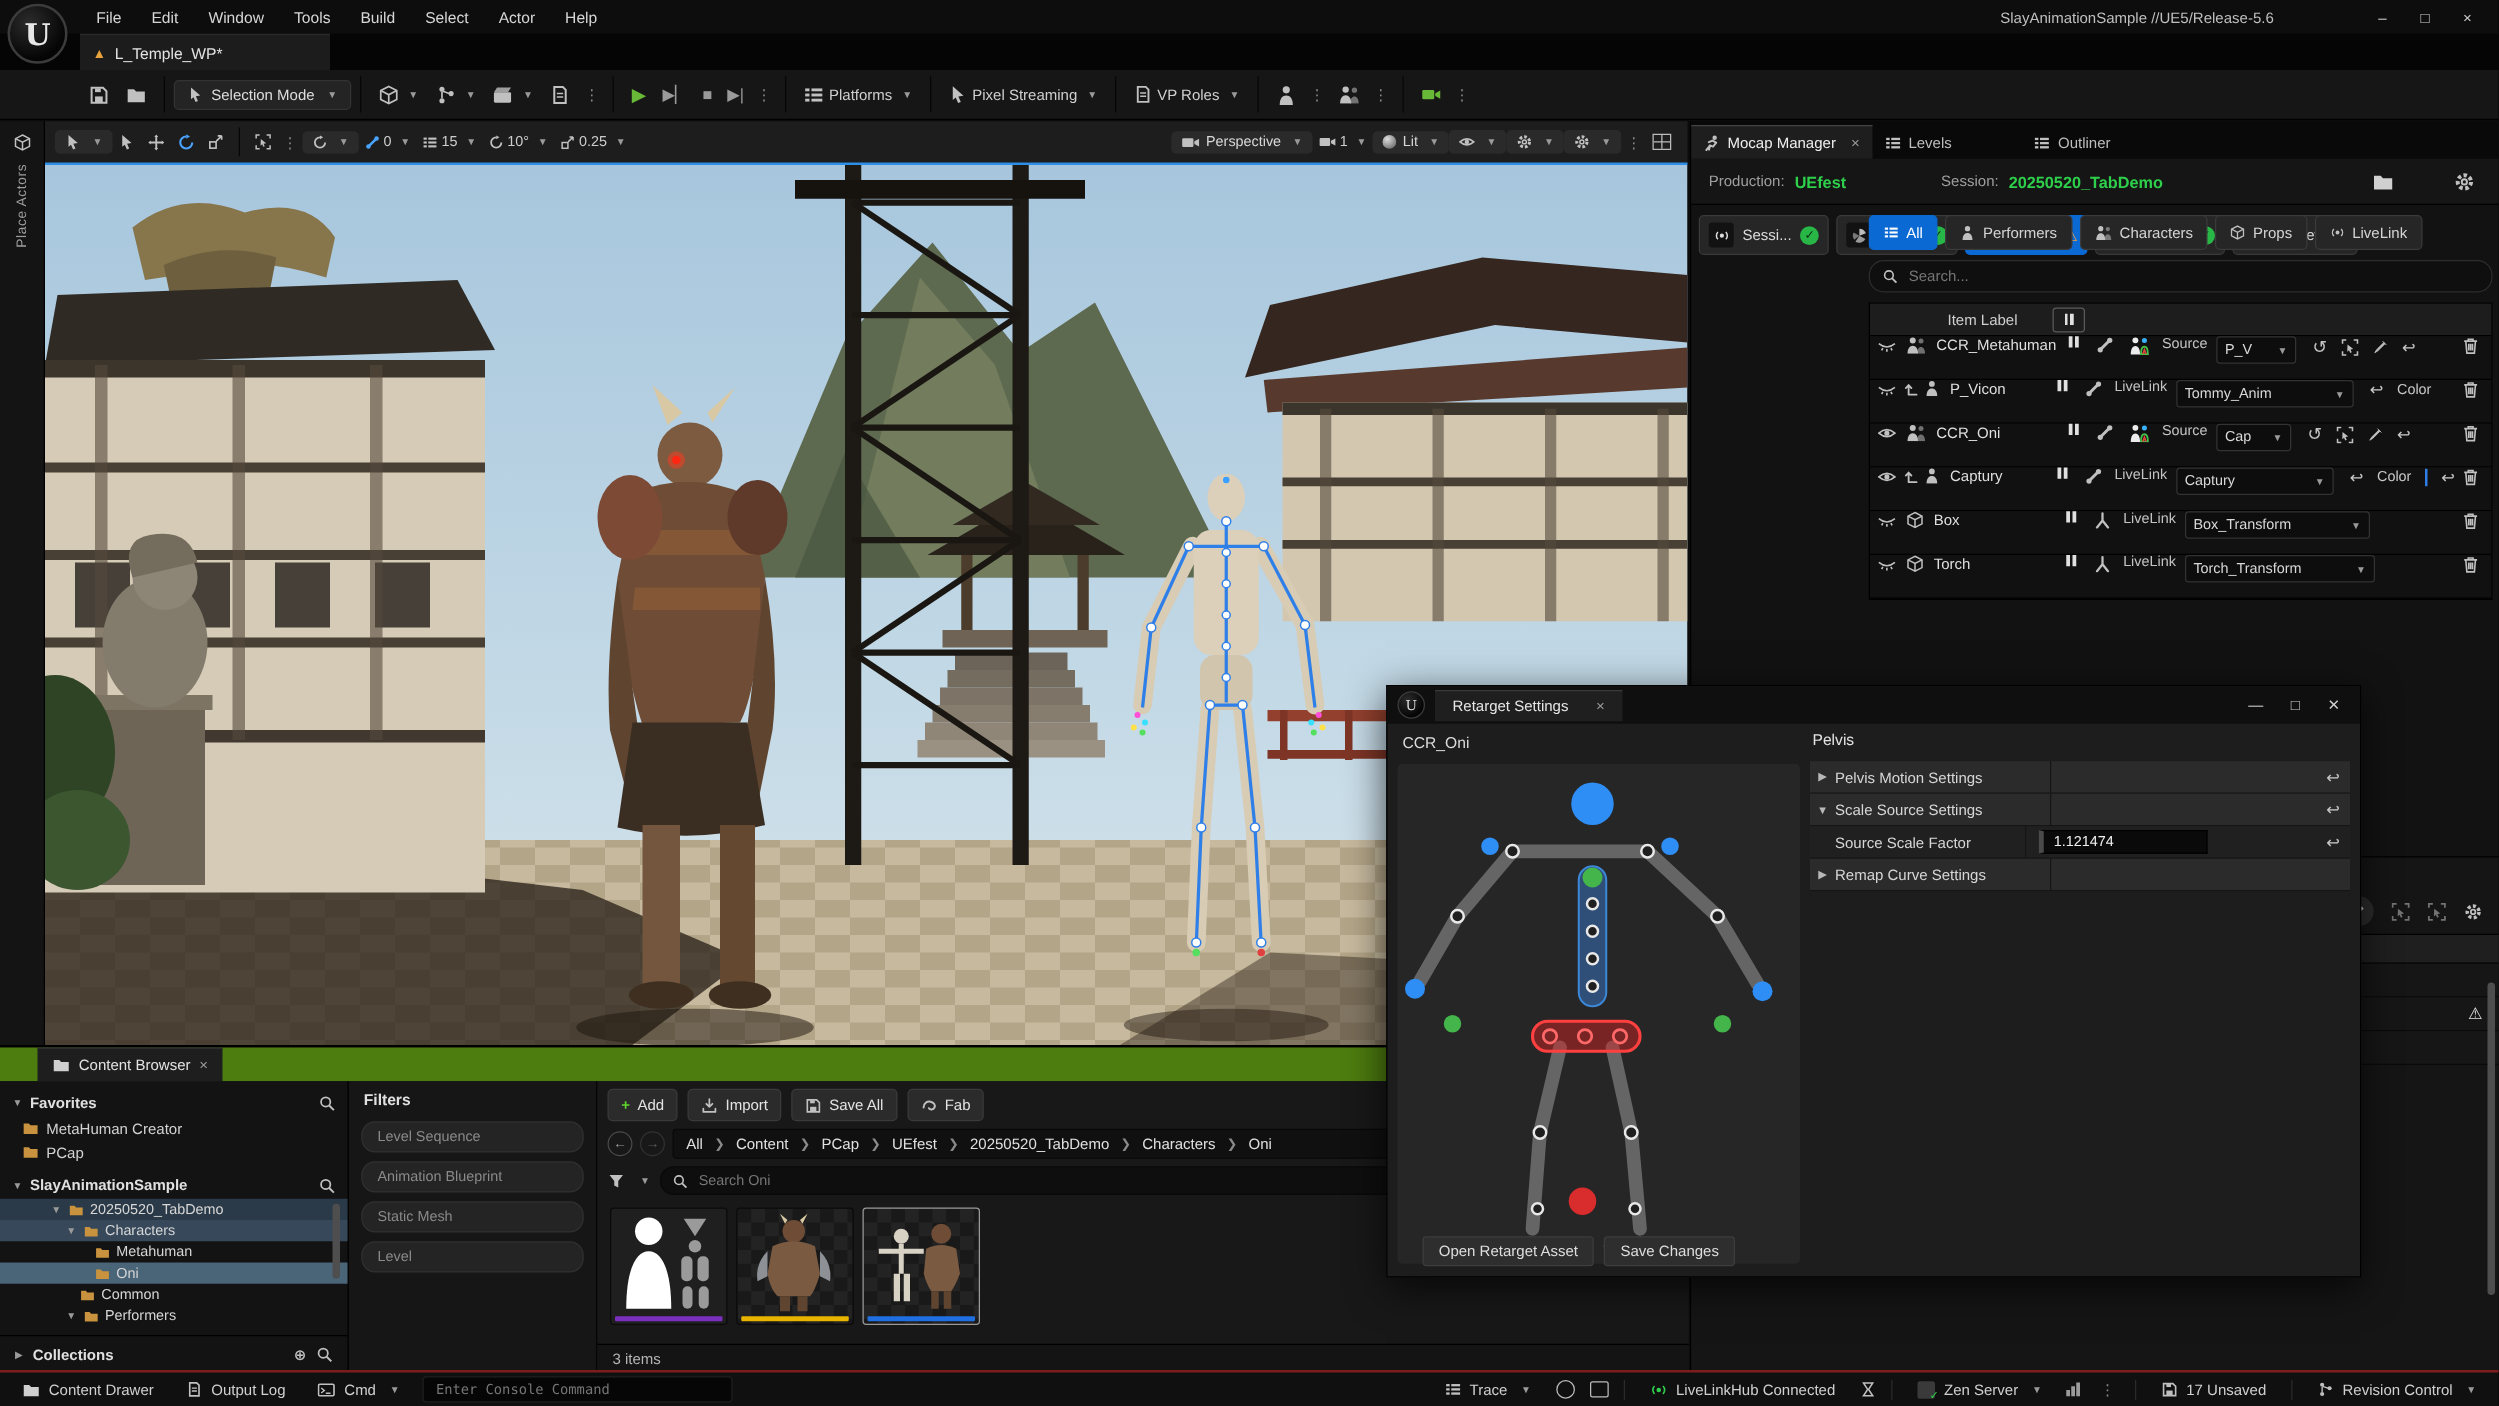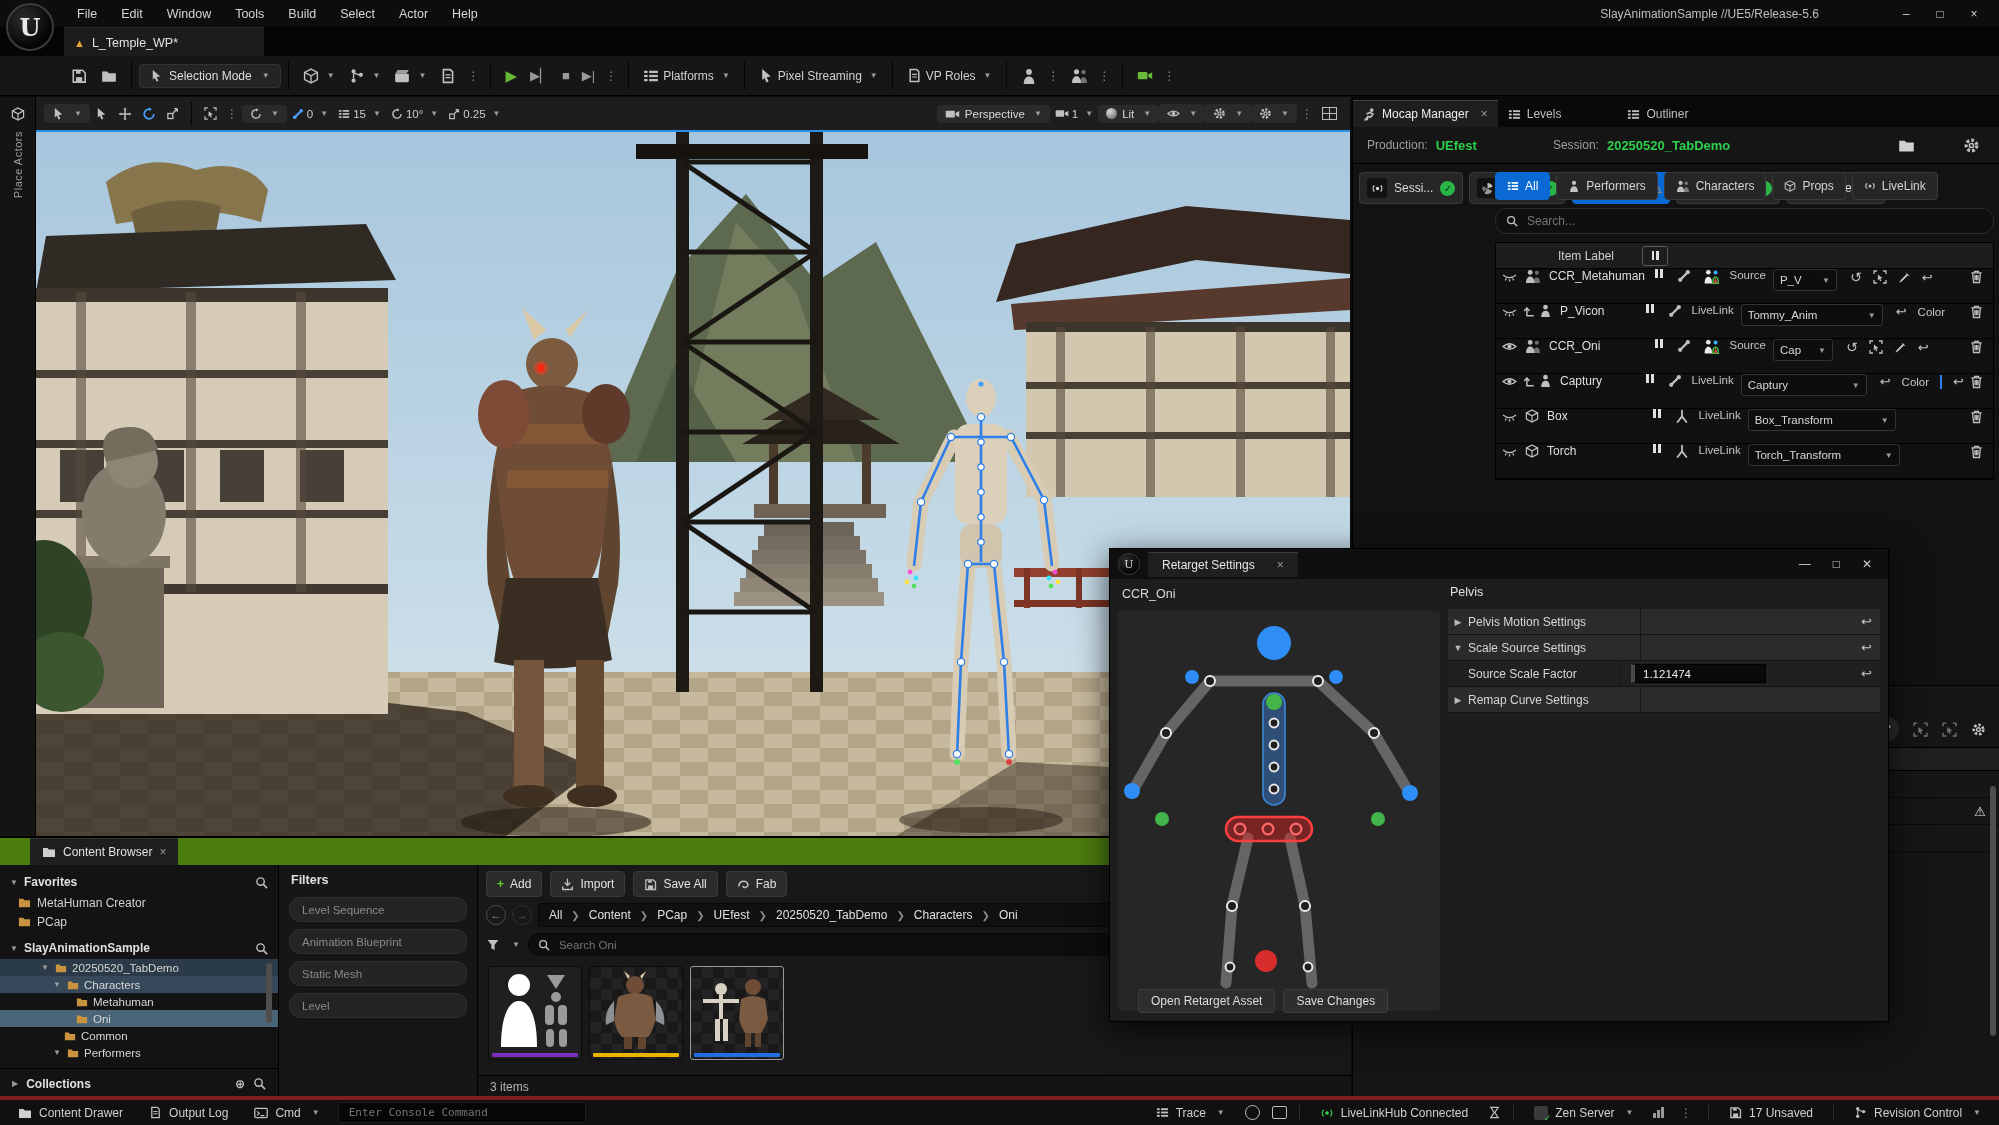"Content Drawer" #statusbar { border-top: 4px solid #7f1d1d -> 2px solid #7f1d1d }
